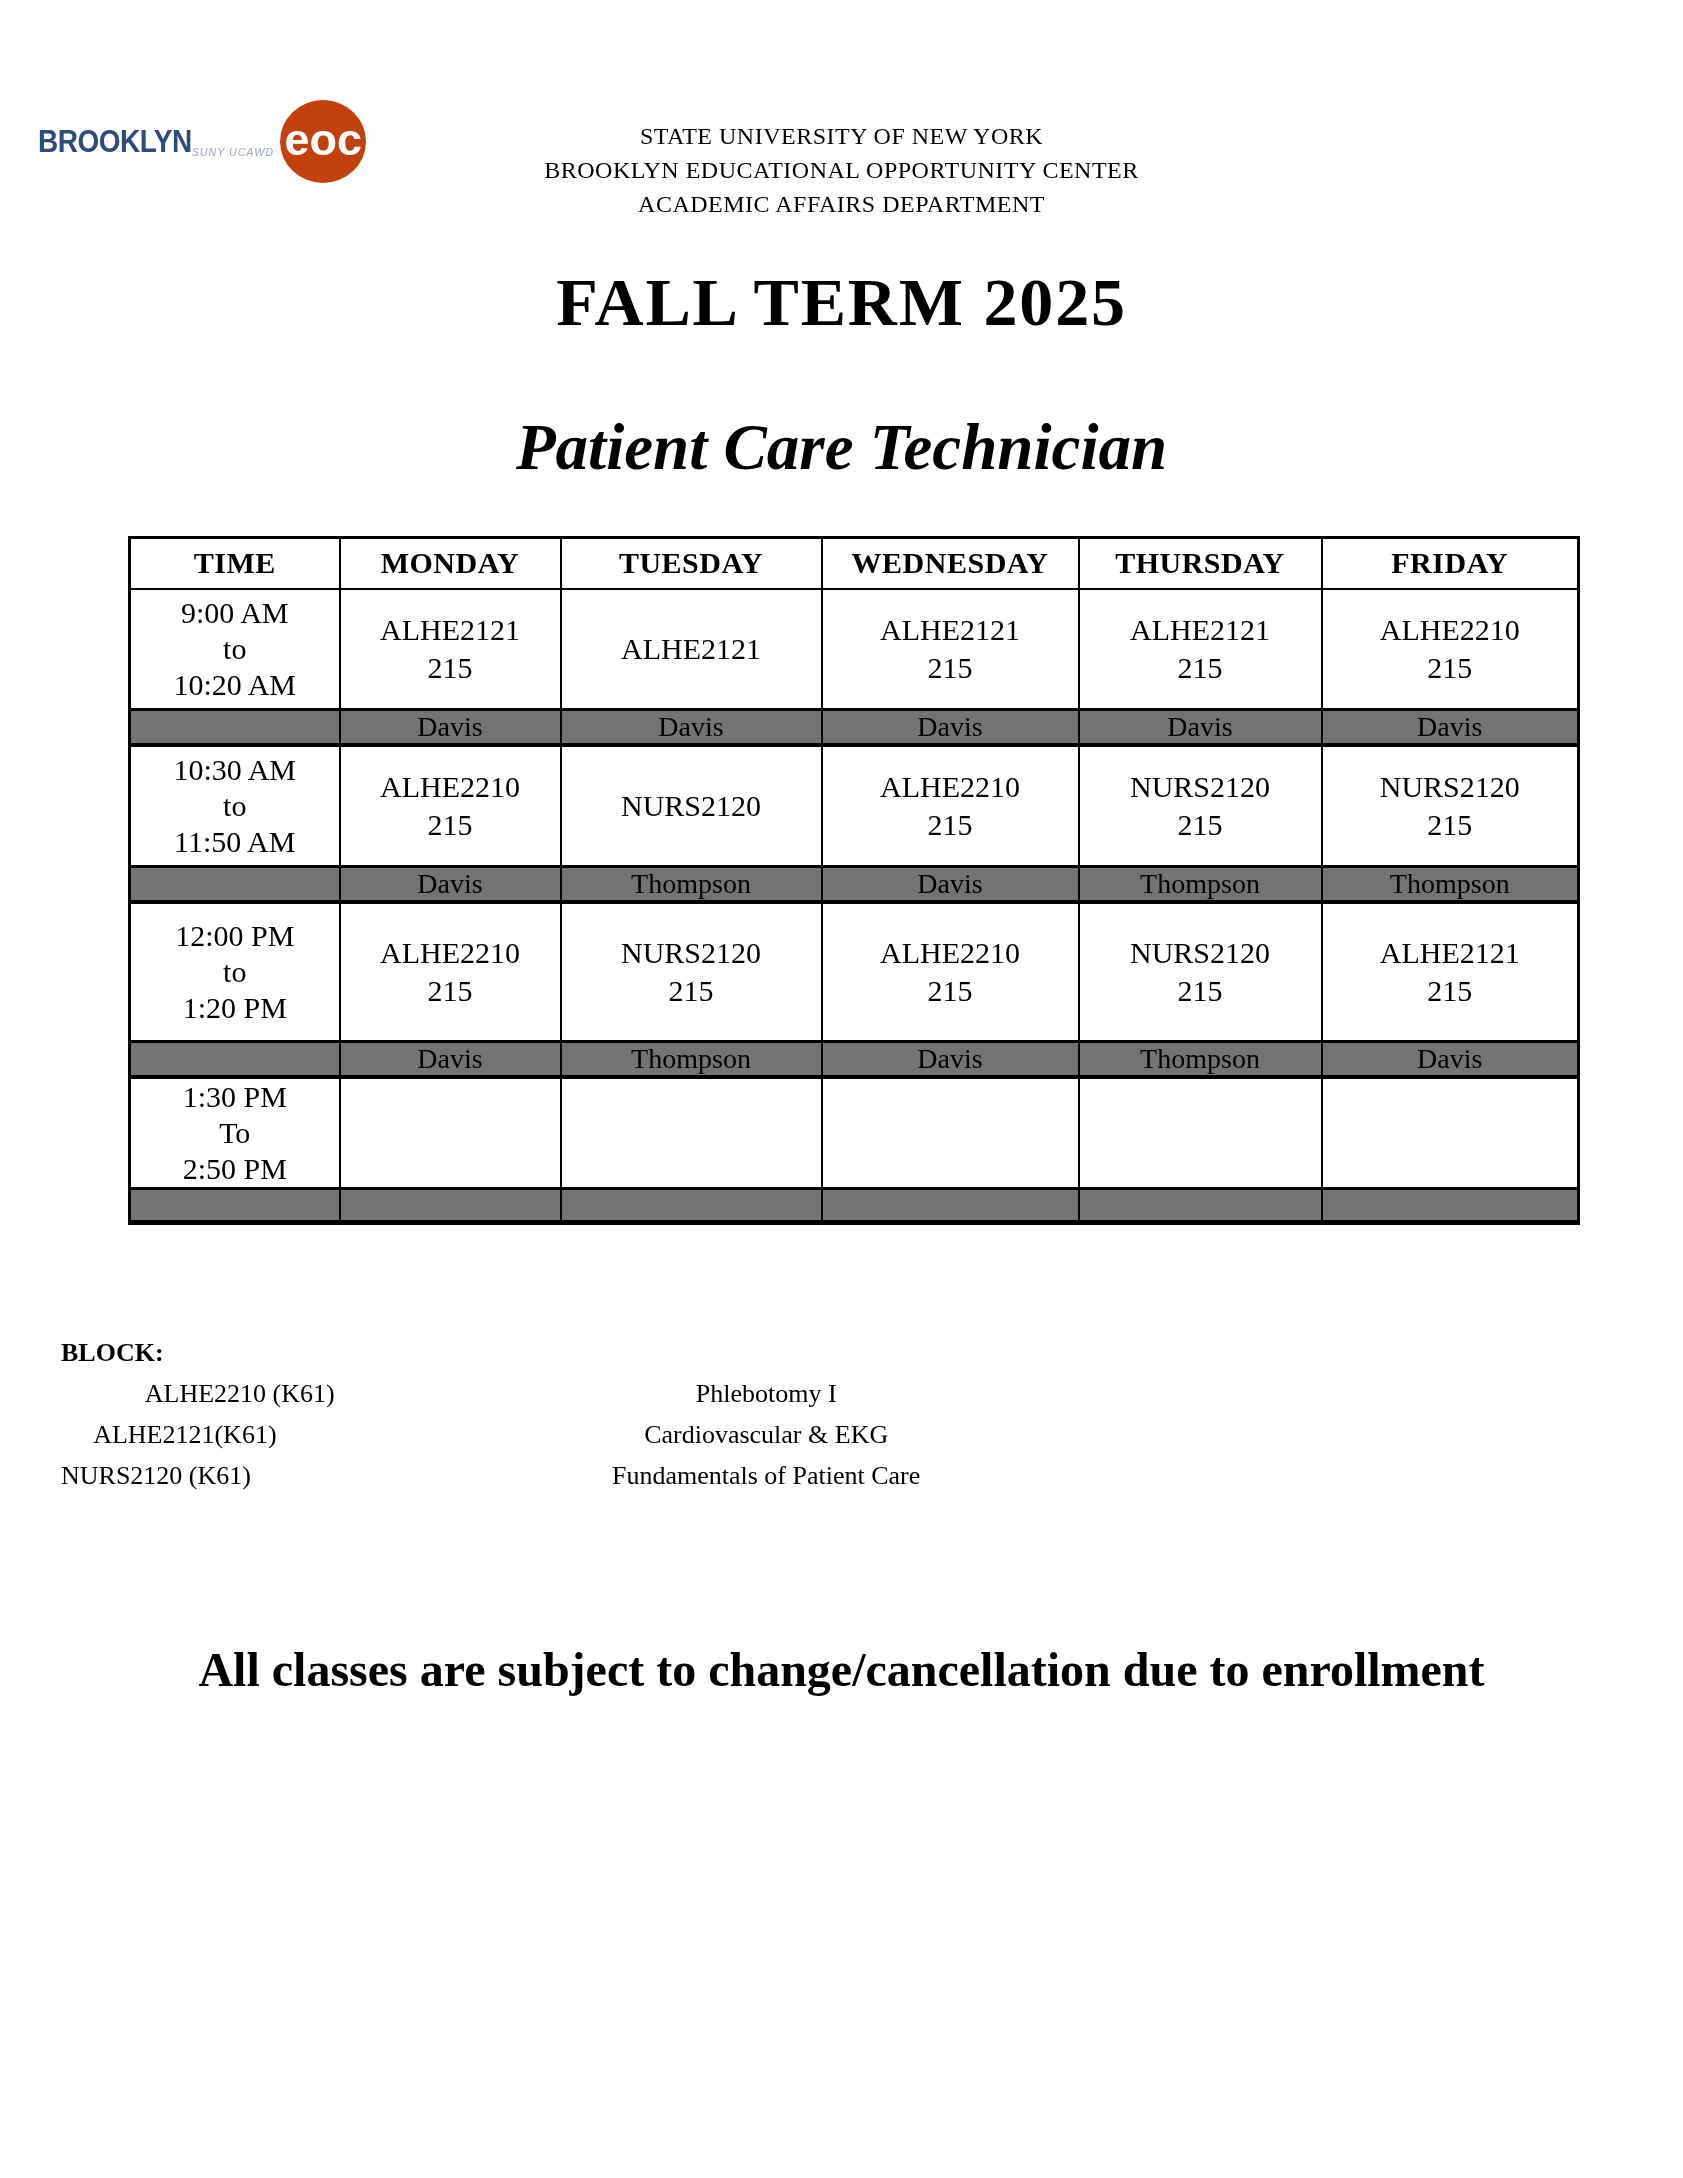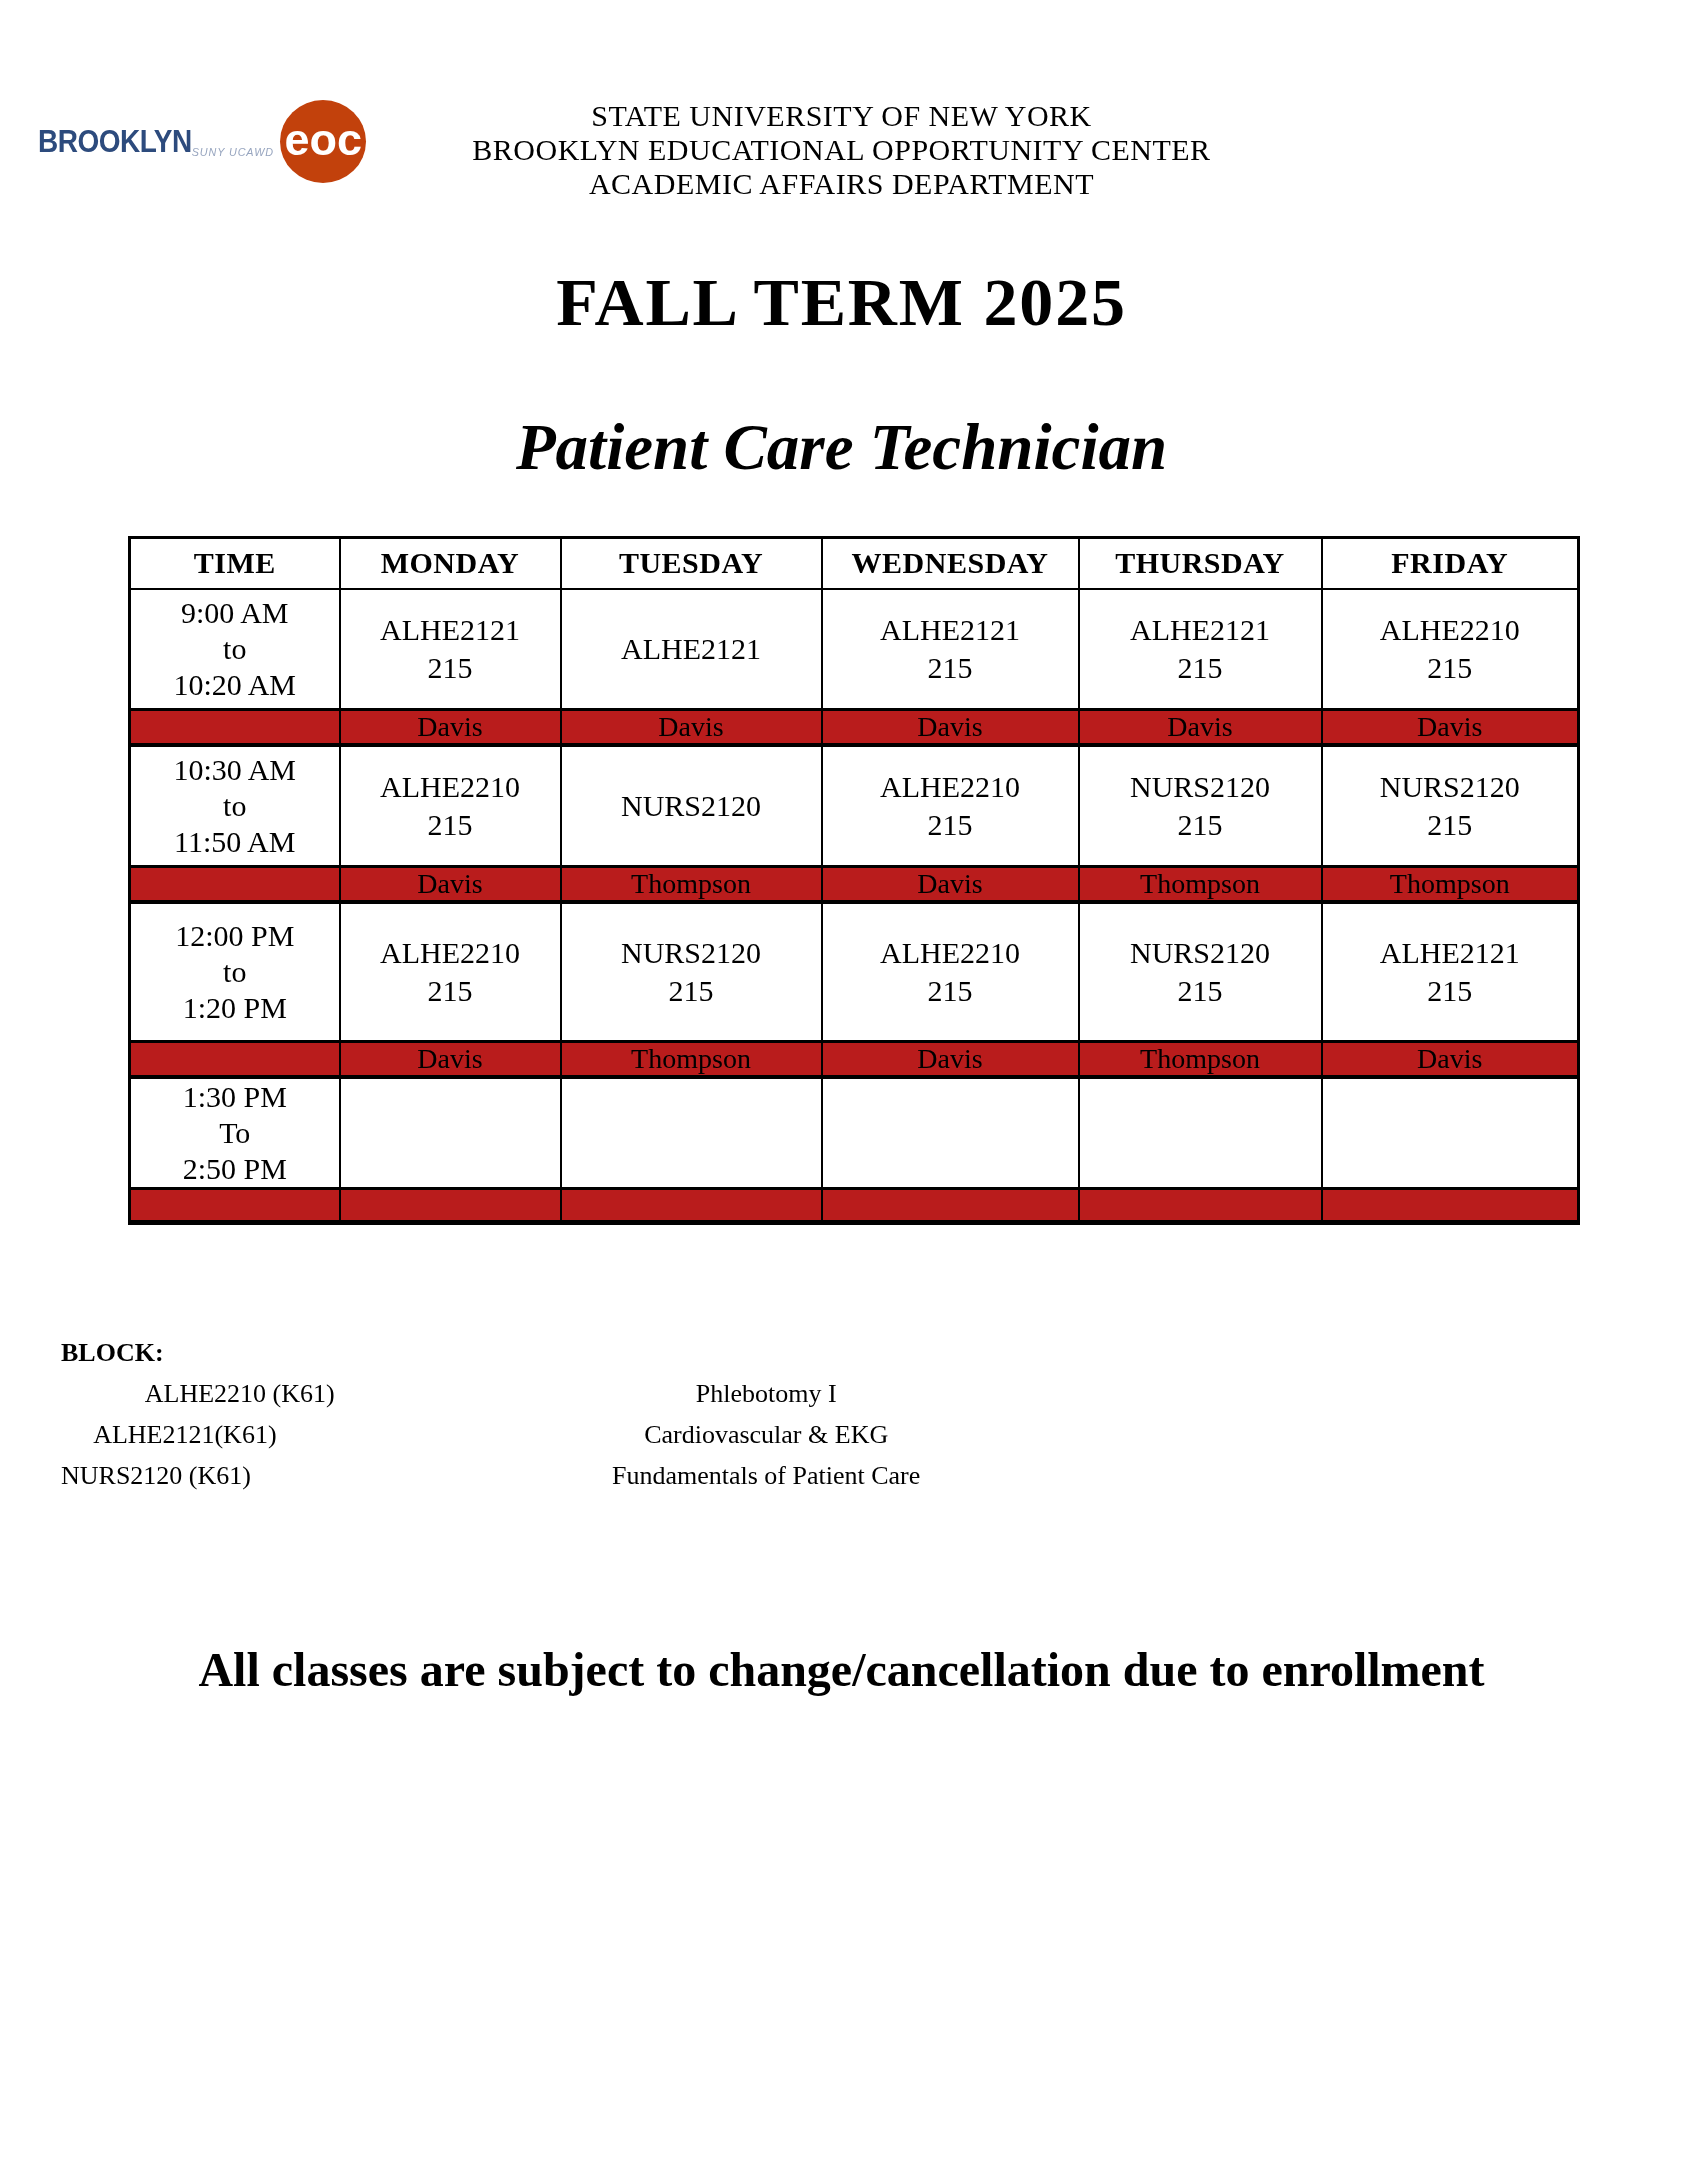"STATE UNIVERSITY OF NEW YORK" .institution { font-size: 30px -> 24px; top: 99px -> 119px }
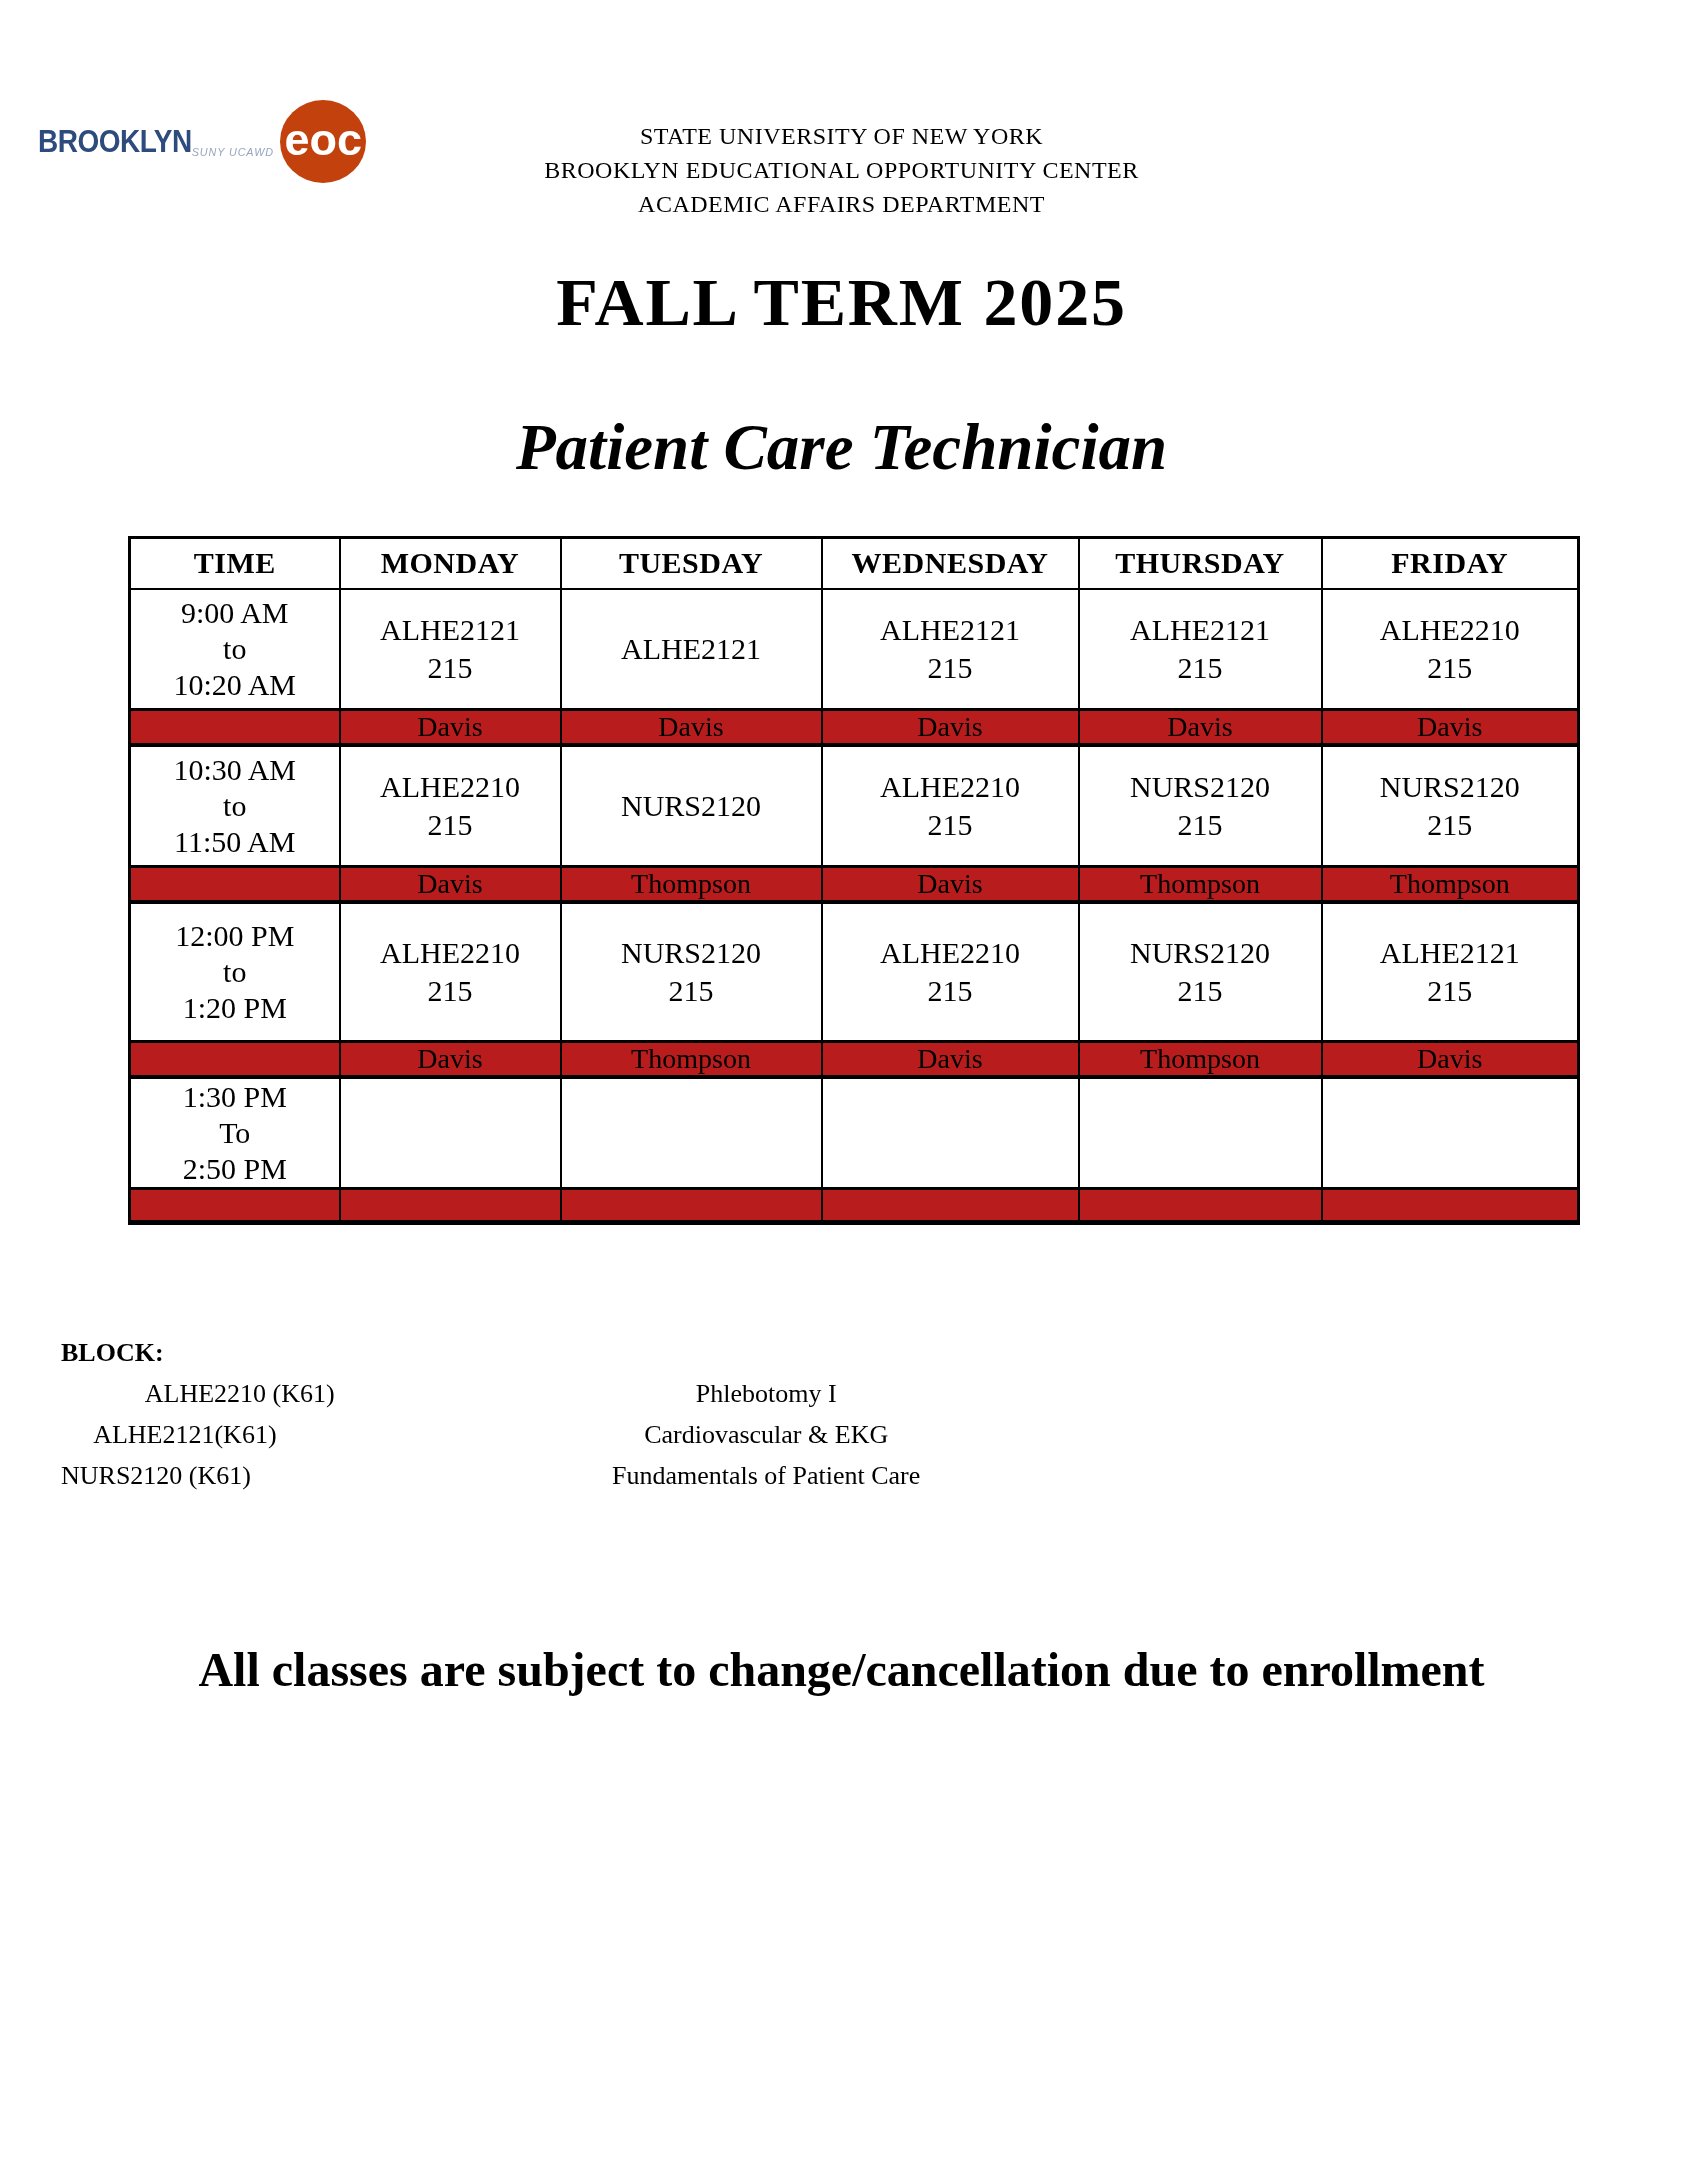"Davis" tr.instructor-row td { background: #b91c1c -> #737373 }
